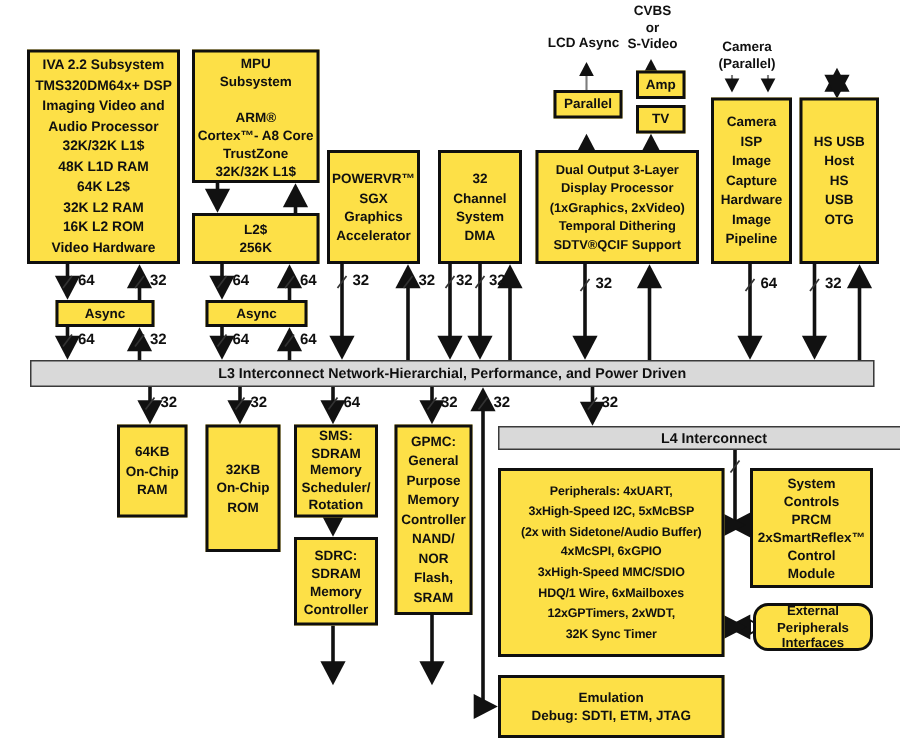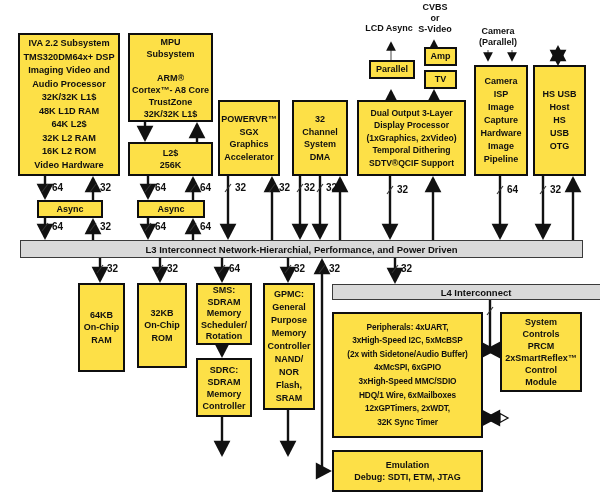"64KB" div.bx { height: 89px -> 62px }
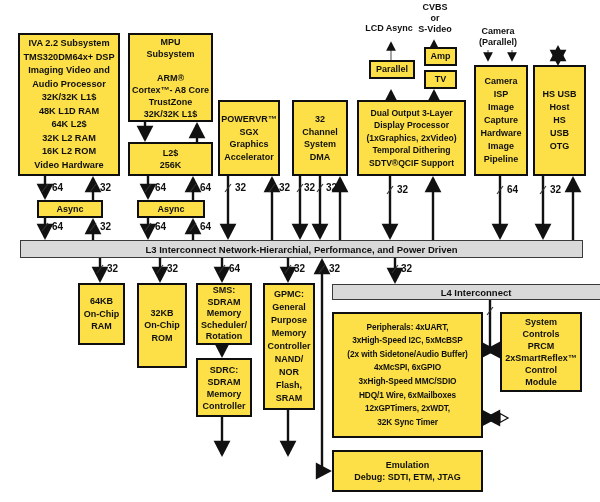"External" div.bx { html: none -> <div>External Peripherals Interfaces</div> }
